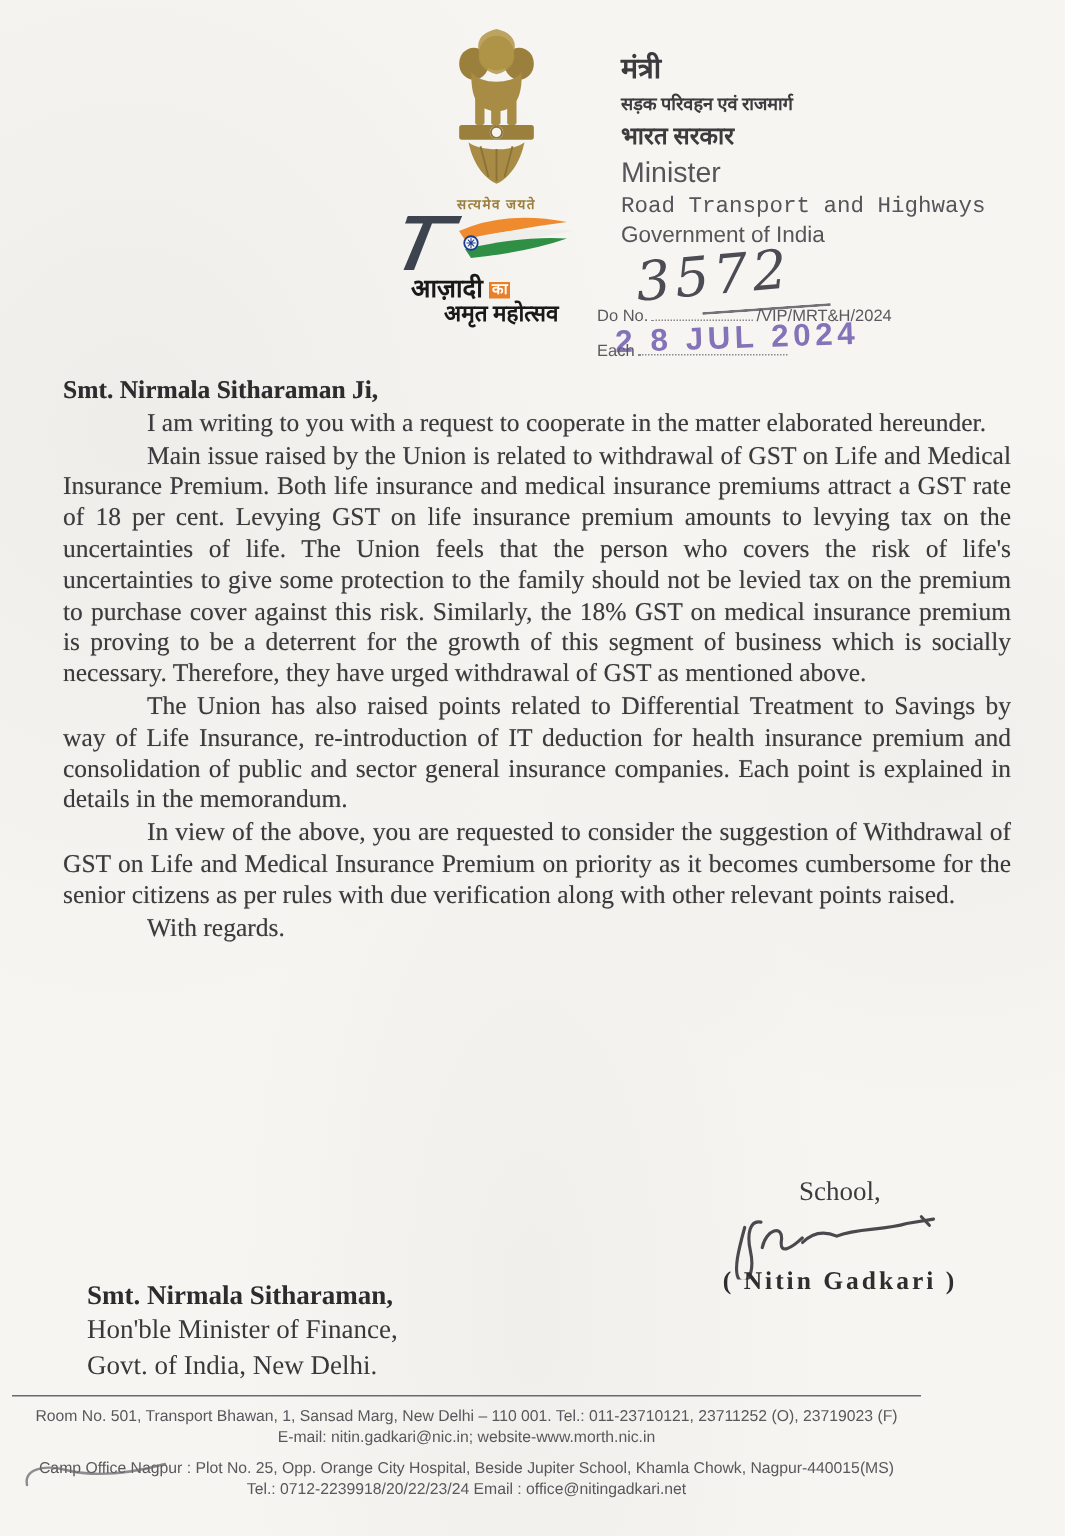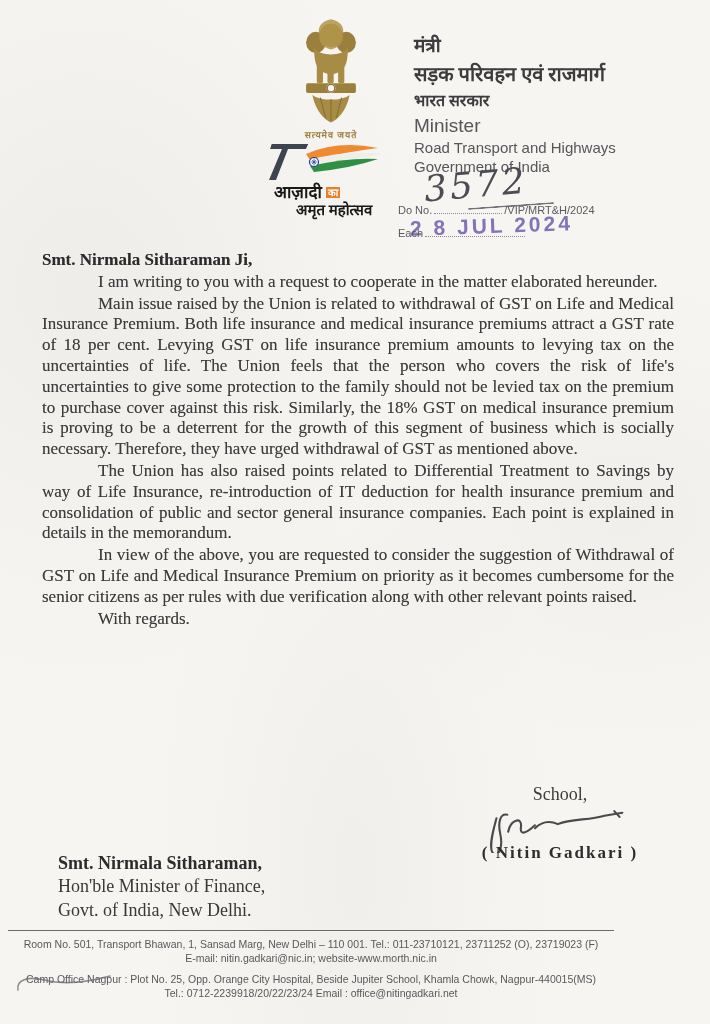"सड़क परिवहन एवं राजमार्ग" .office-block .hi2 { font-size: 20px -> 12px }
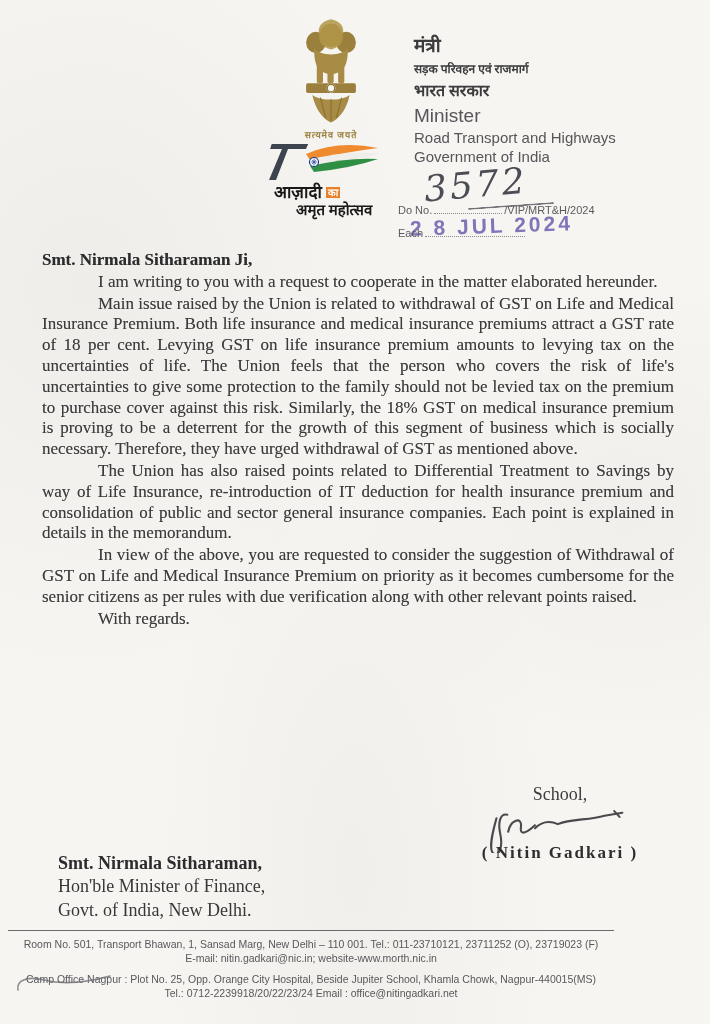"Road Transport and Highways" .office-block .en2 { font-family: Liberation Sans, sans-serif -> Liberation Mono, monospace }
